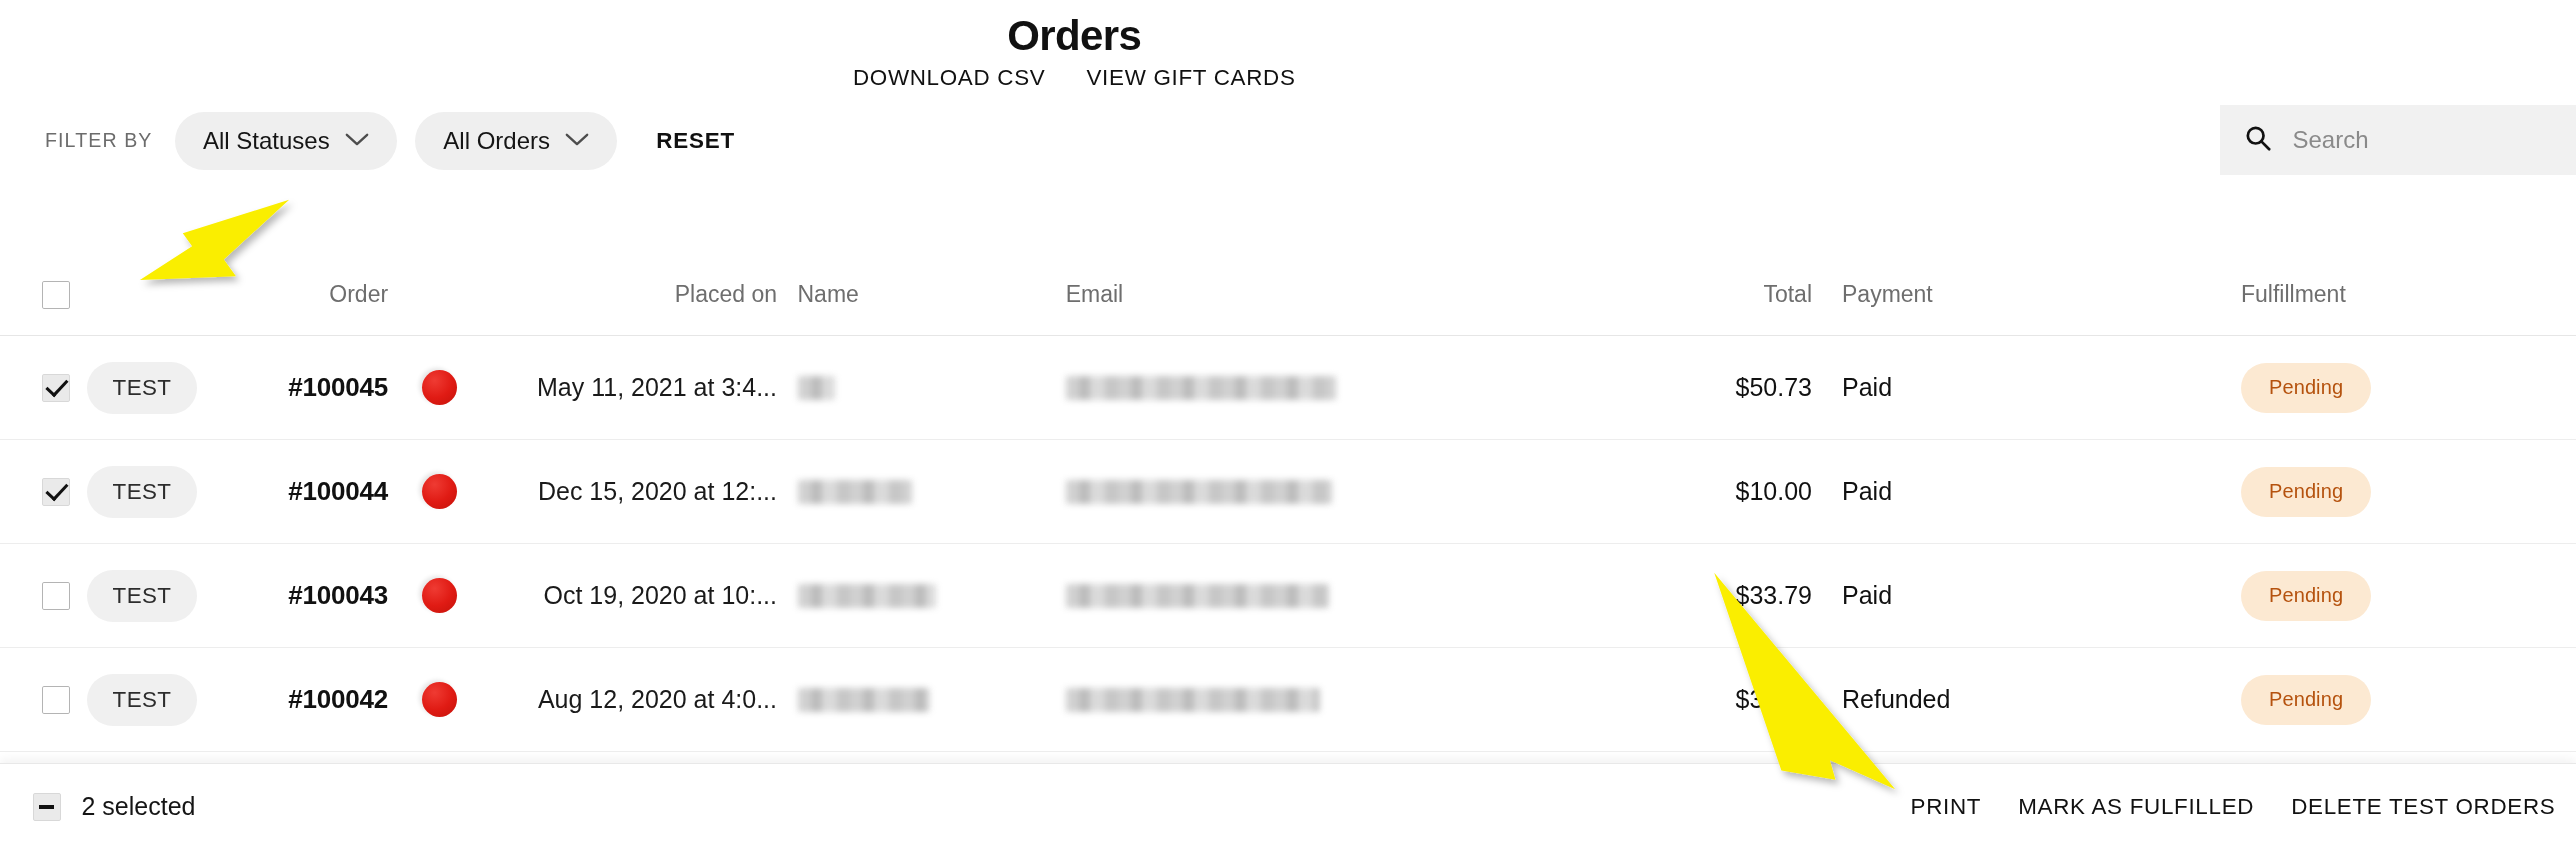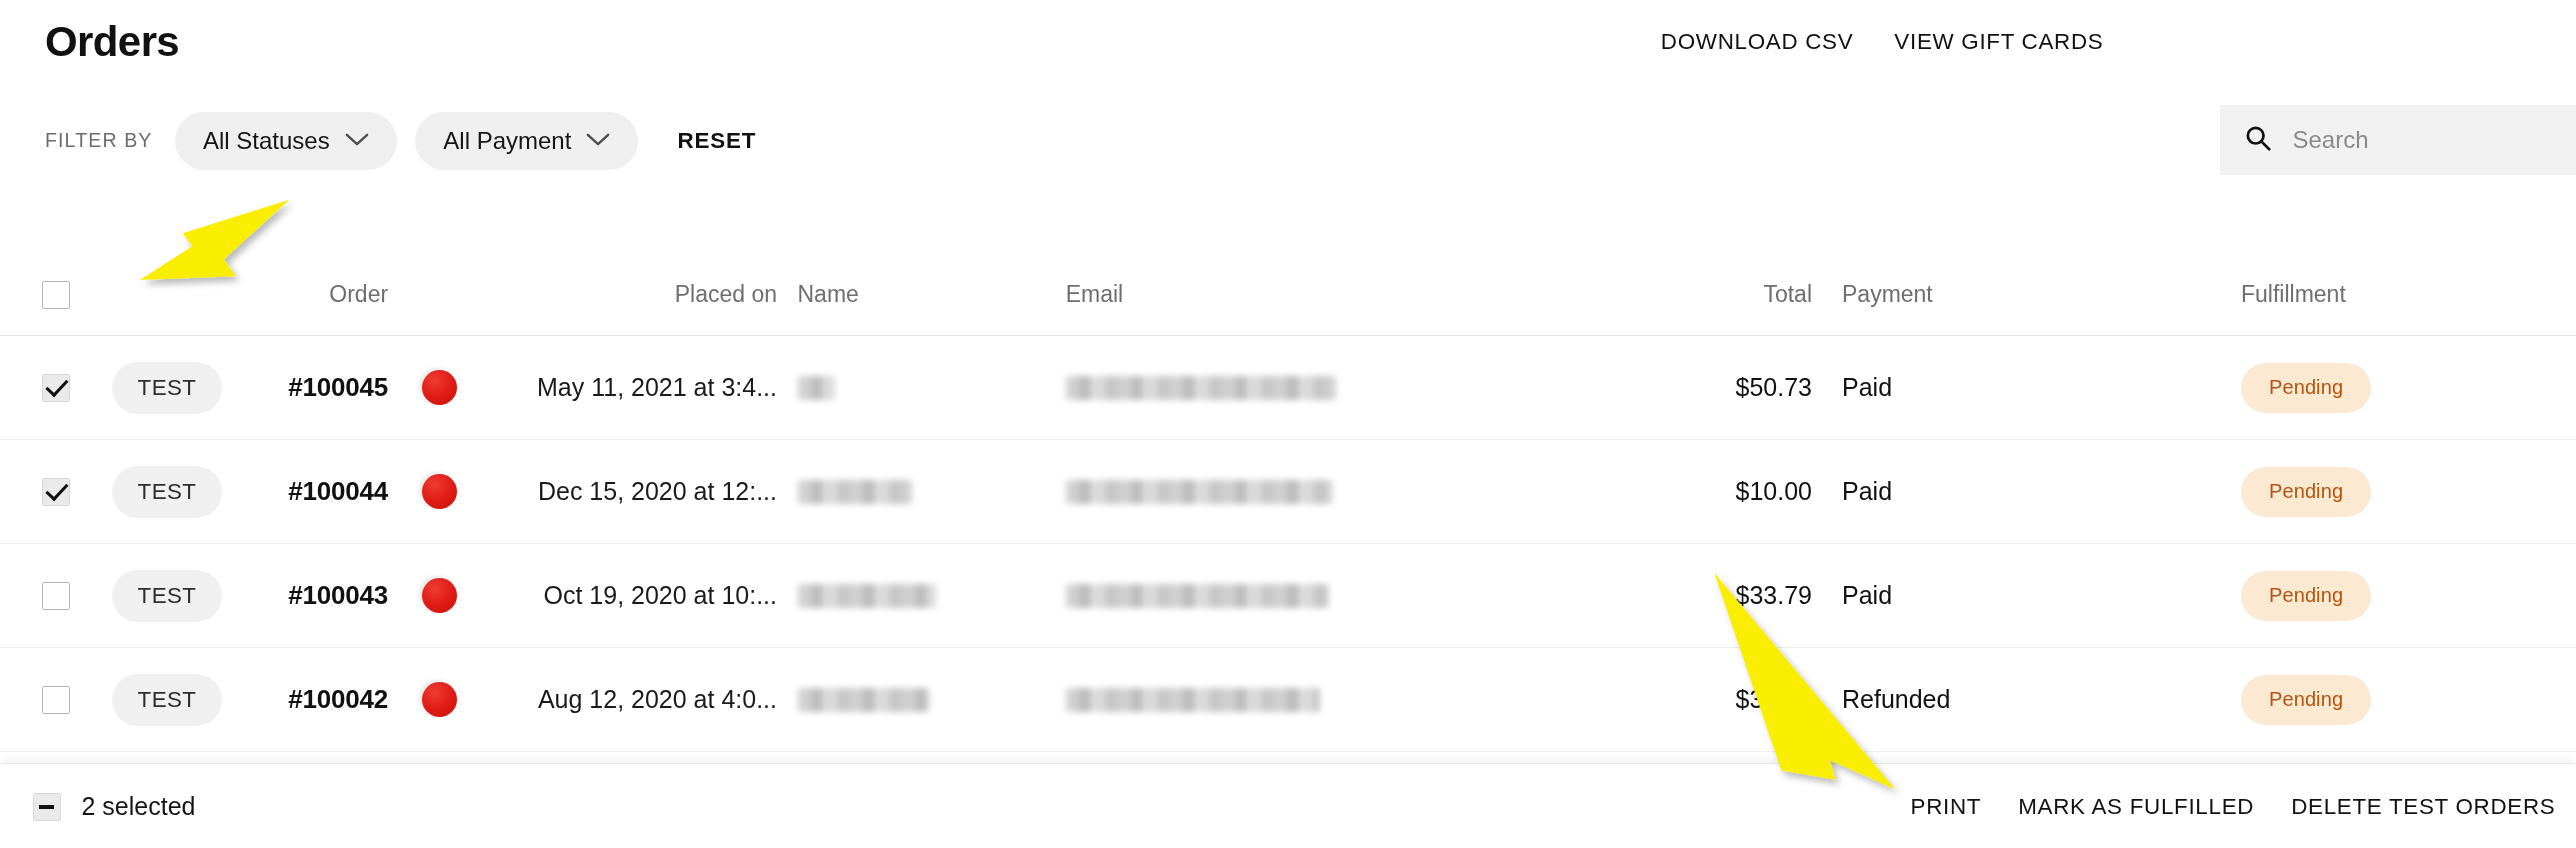"Orders" .page-header { flex-direction: none -> column; top: 4px -> 15px }
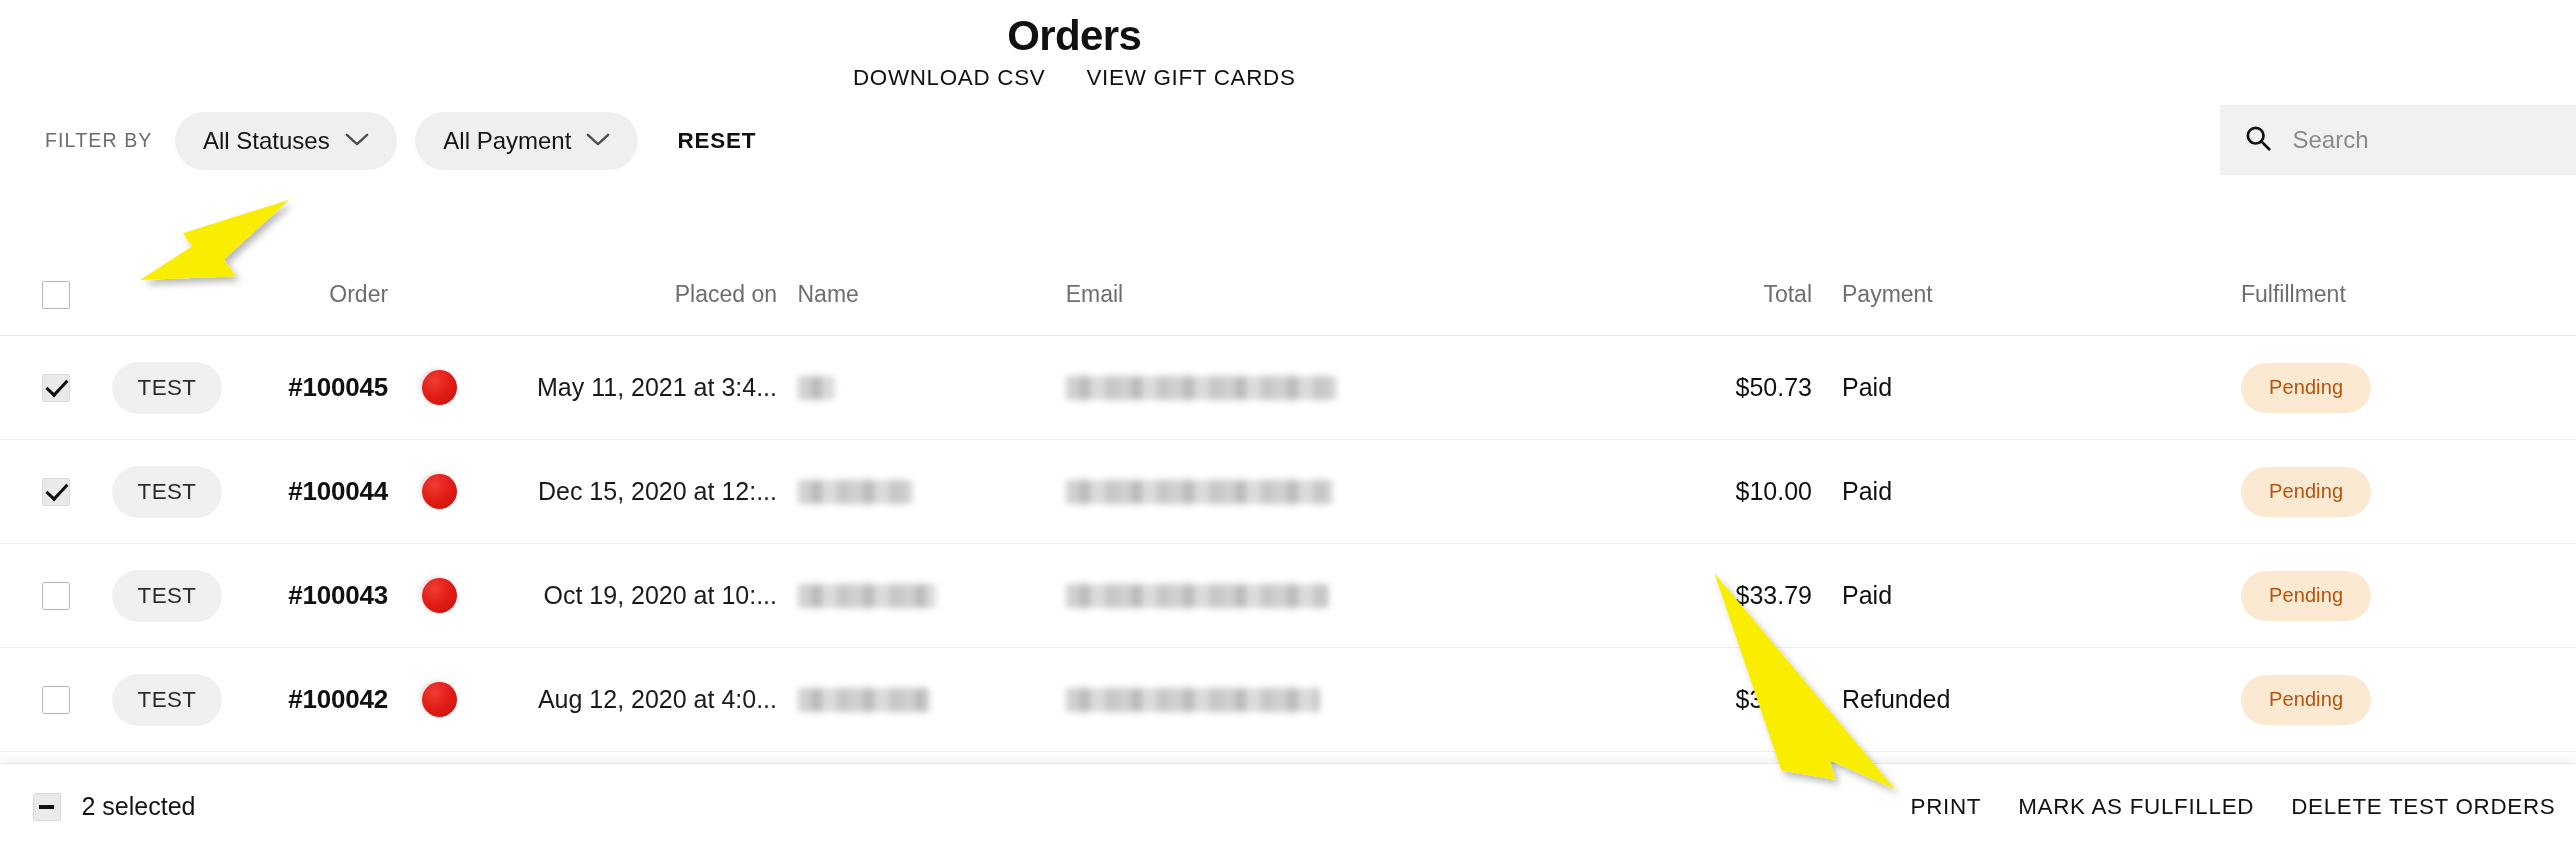"All Payment" span.pill-label { text: Payment -> Orders }
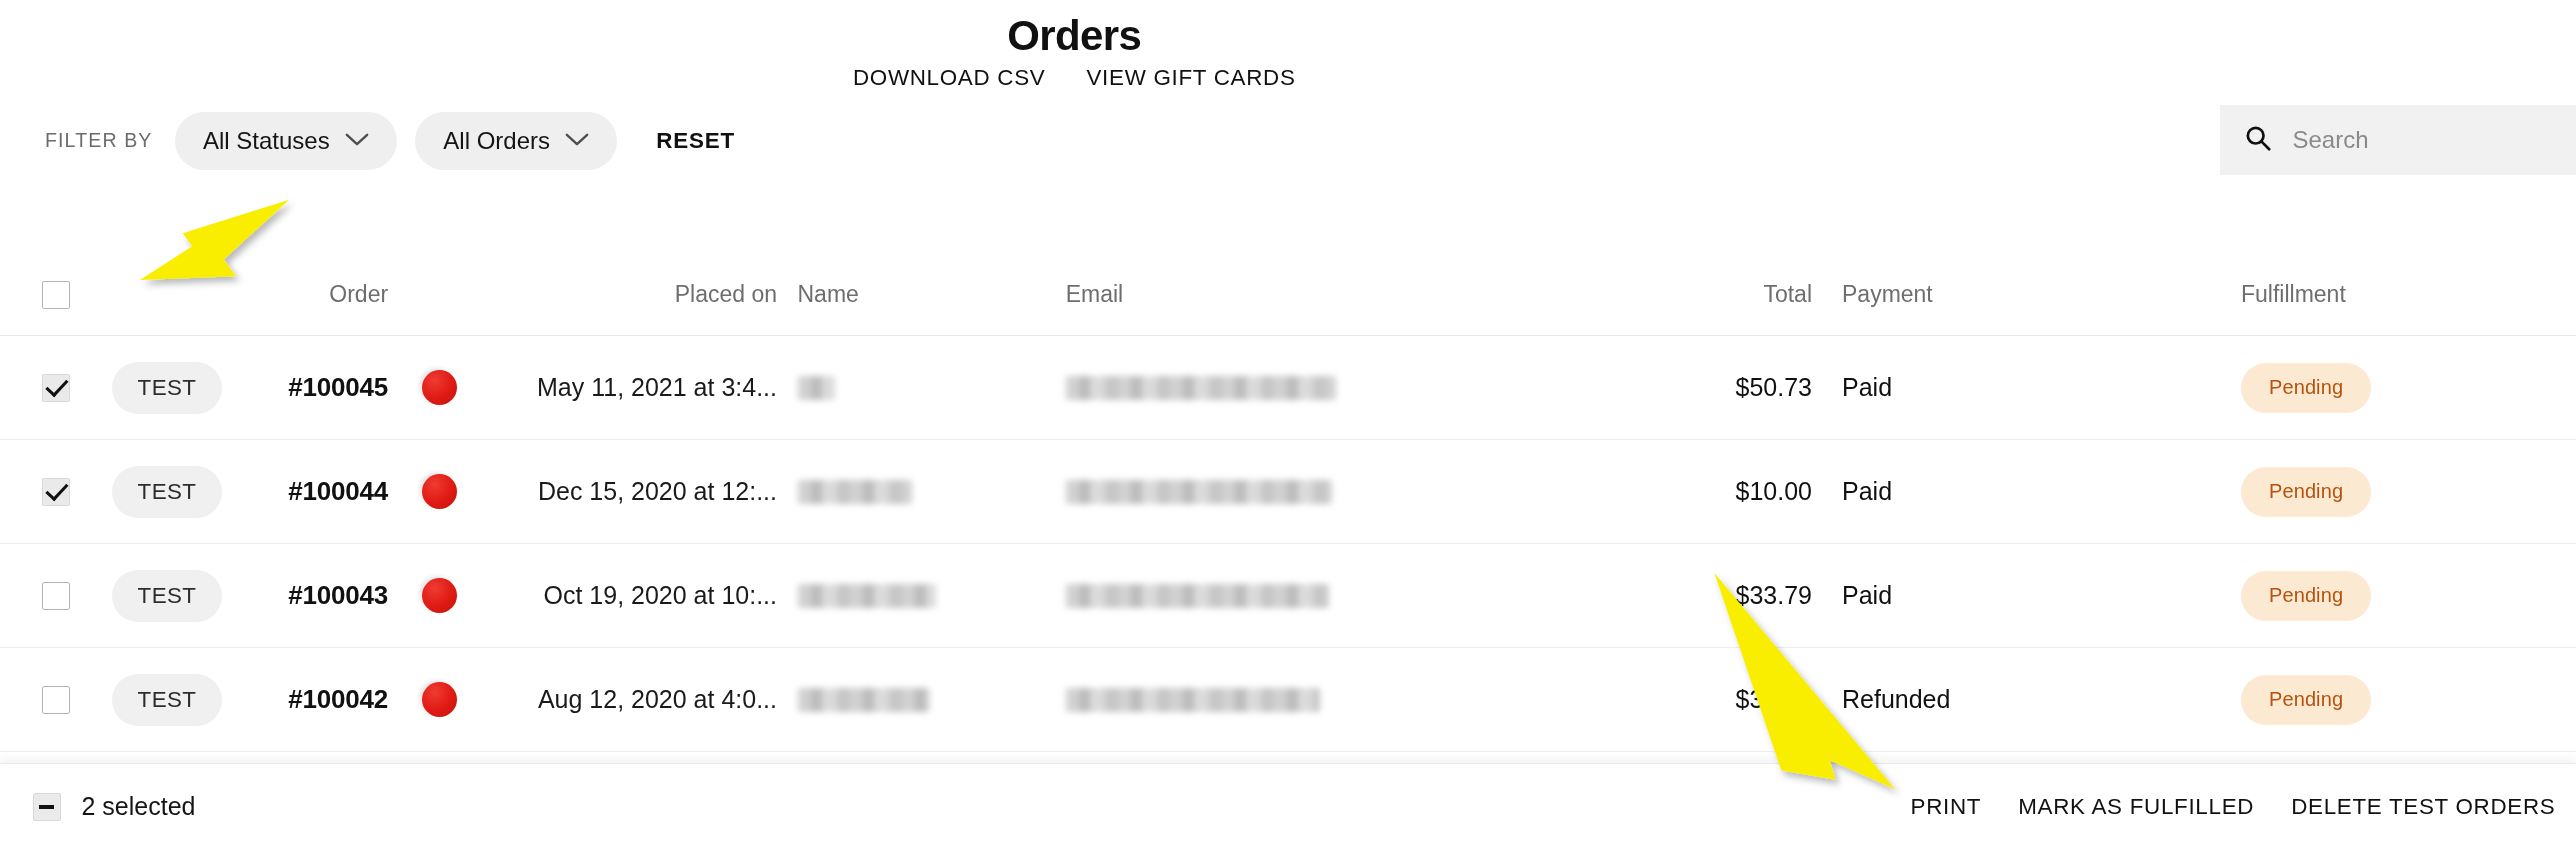"TEST" .c-tag { justify-content: flex-end -> flex-start }
